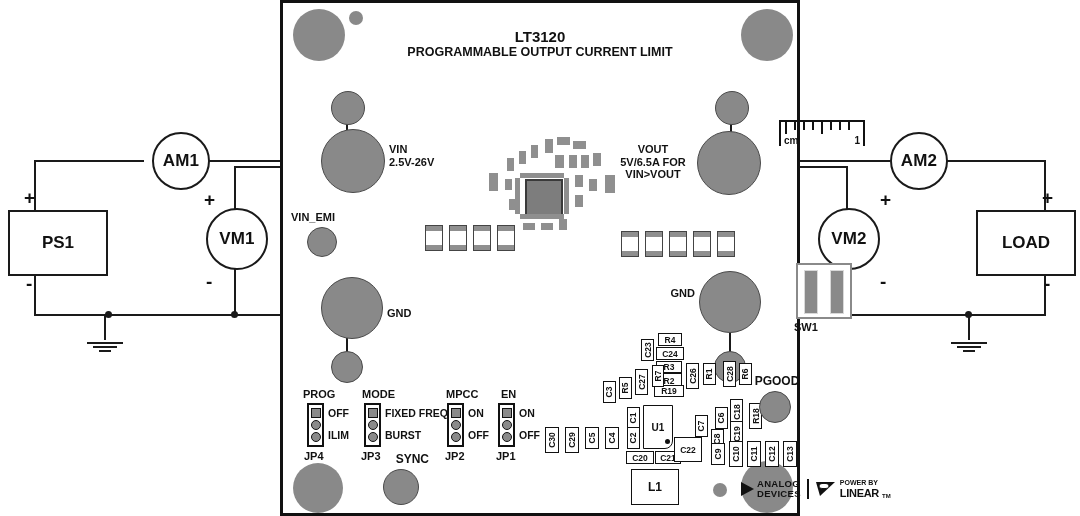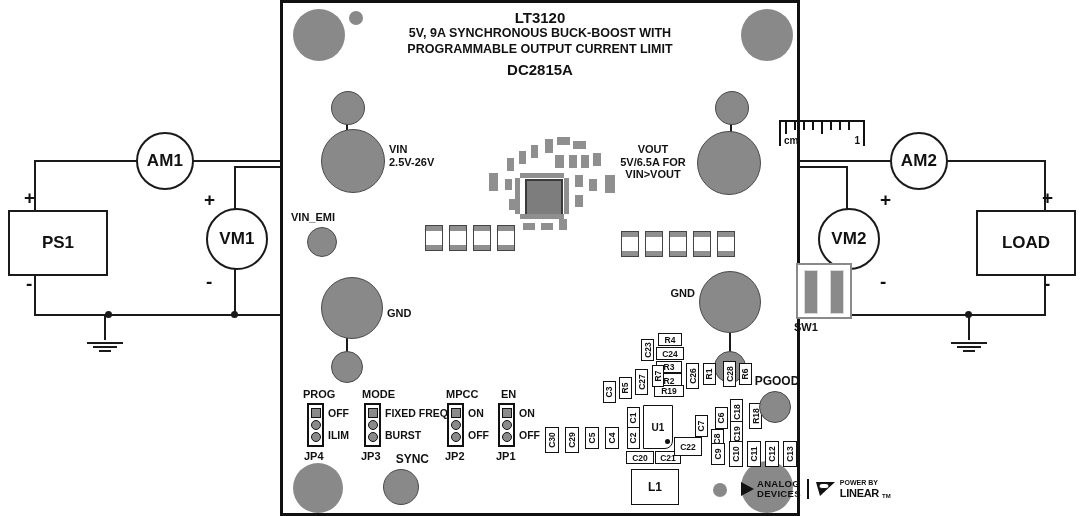"LT3120" #title .l1 { margin-top: none -> 19px }
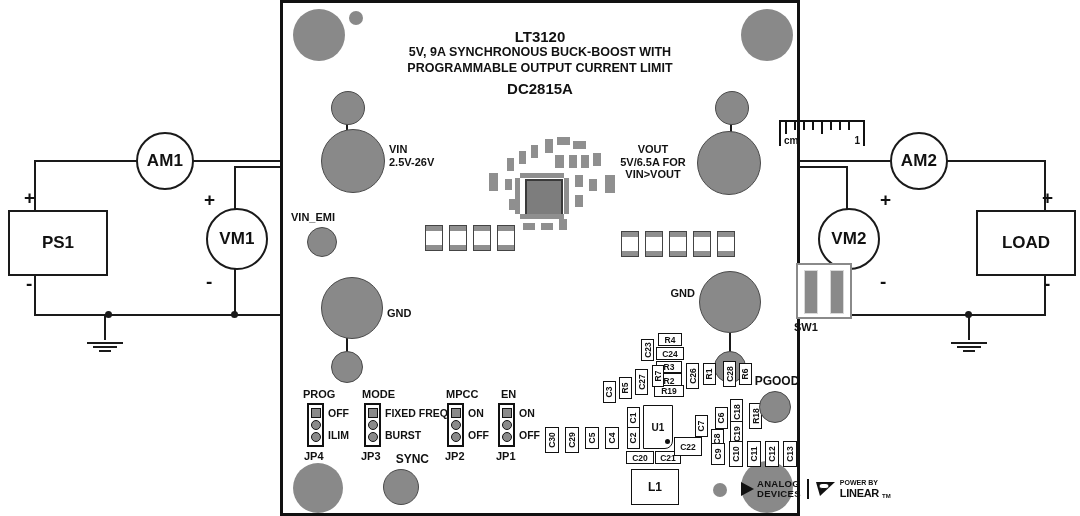"5V, 9A SYNCHRONOUS BUCK-BOOST WITH" div.l2 { html: <div>5V, 9A SYNCHRONOUS BUCK-BOOST WITH</div> -> none }
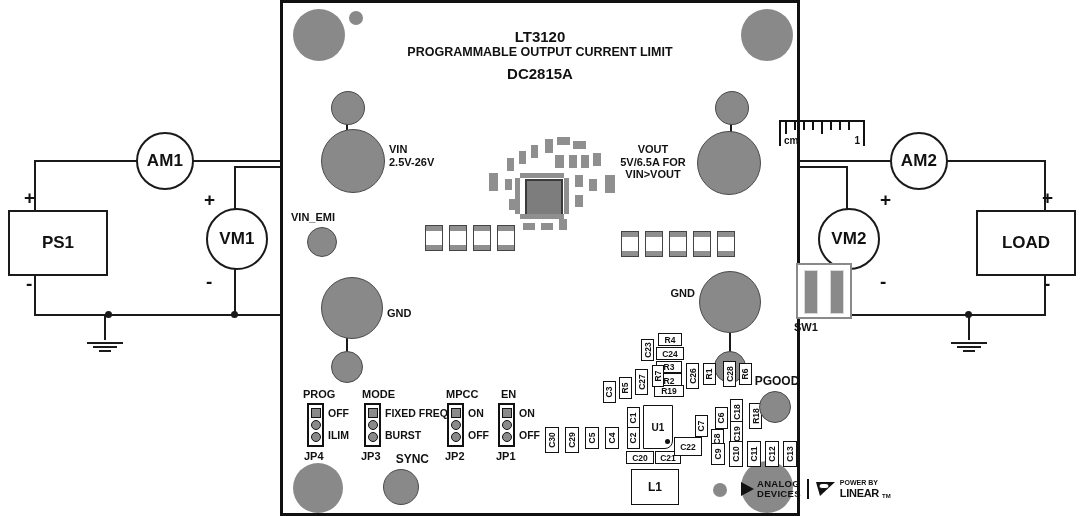"DC2815A" div.l3 { html: <div>DC2815A</div> -> none }
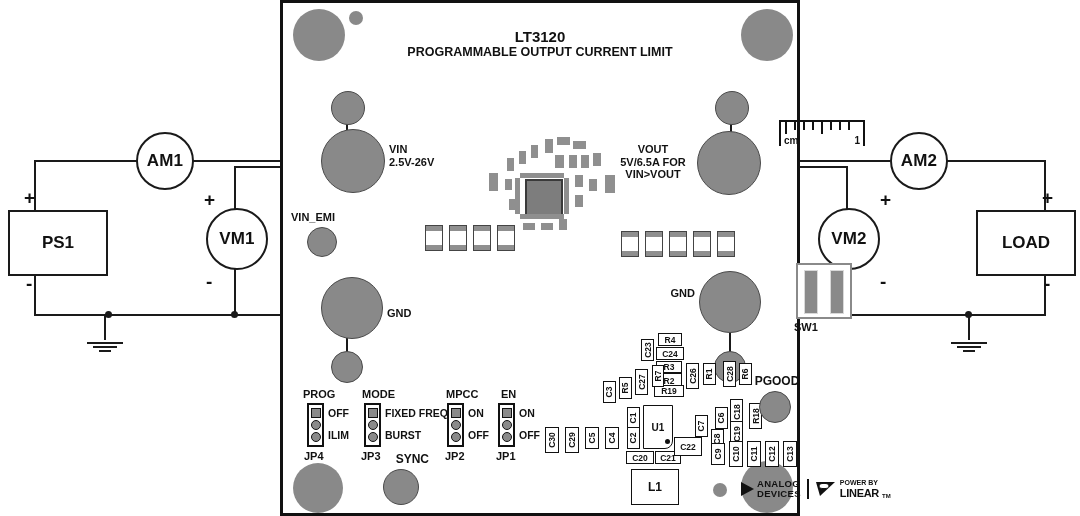"AM1" div.meter { left: 136px -> 152px }
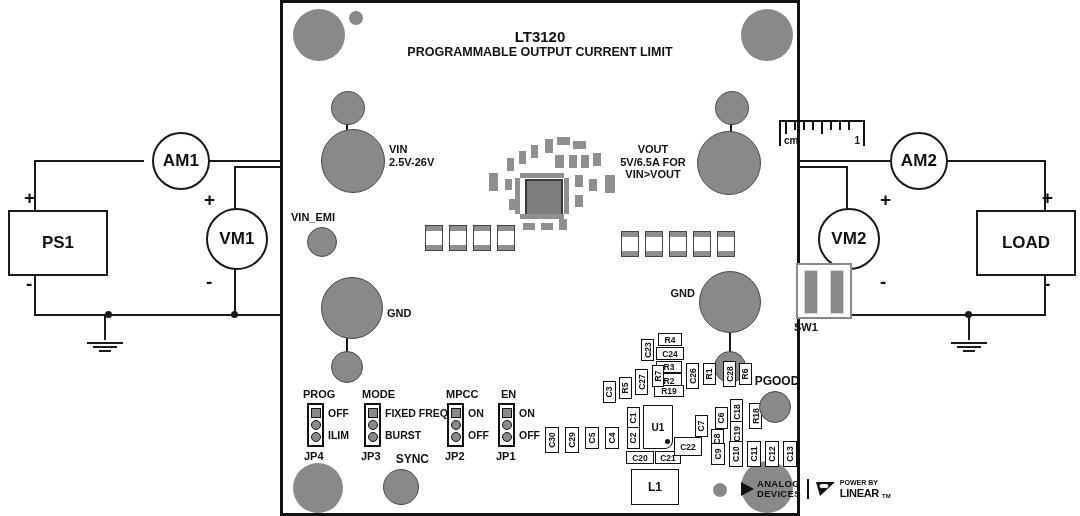"C22" div.ref { height: 19px -> 25px }
